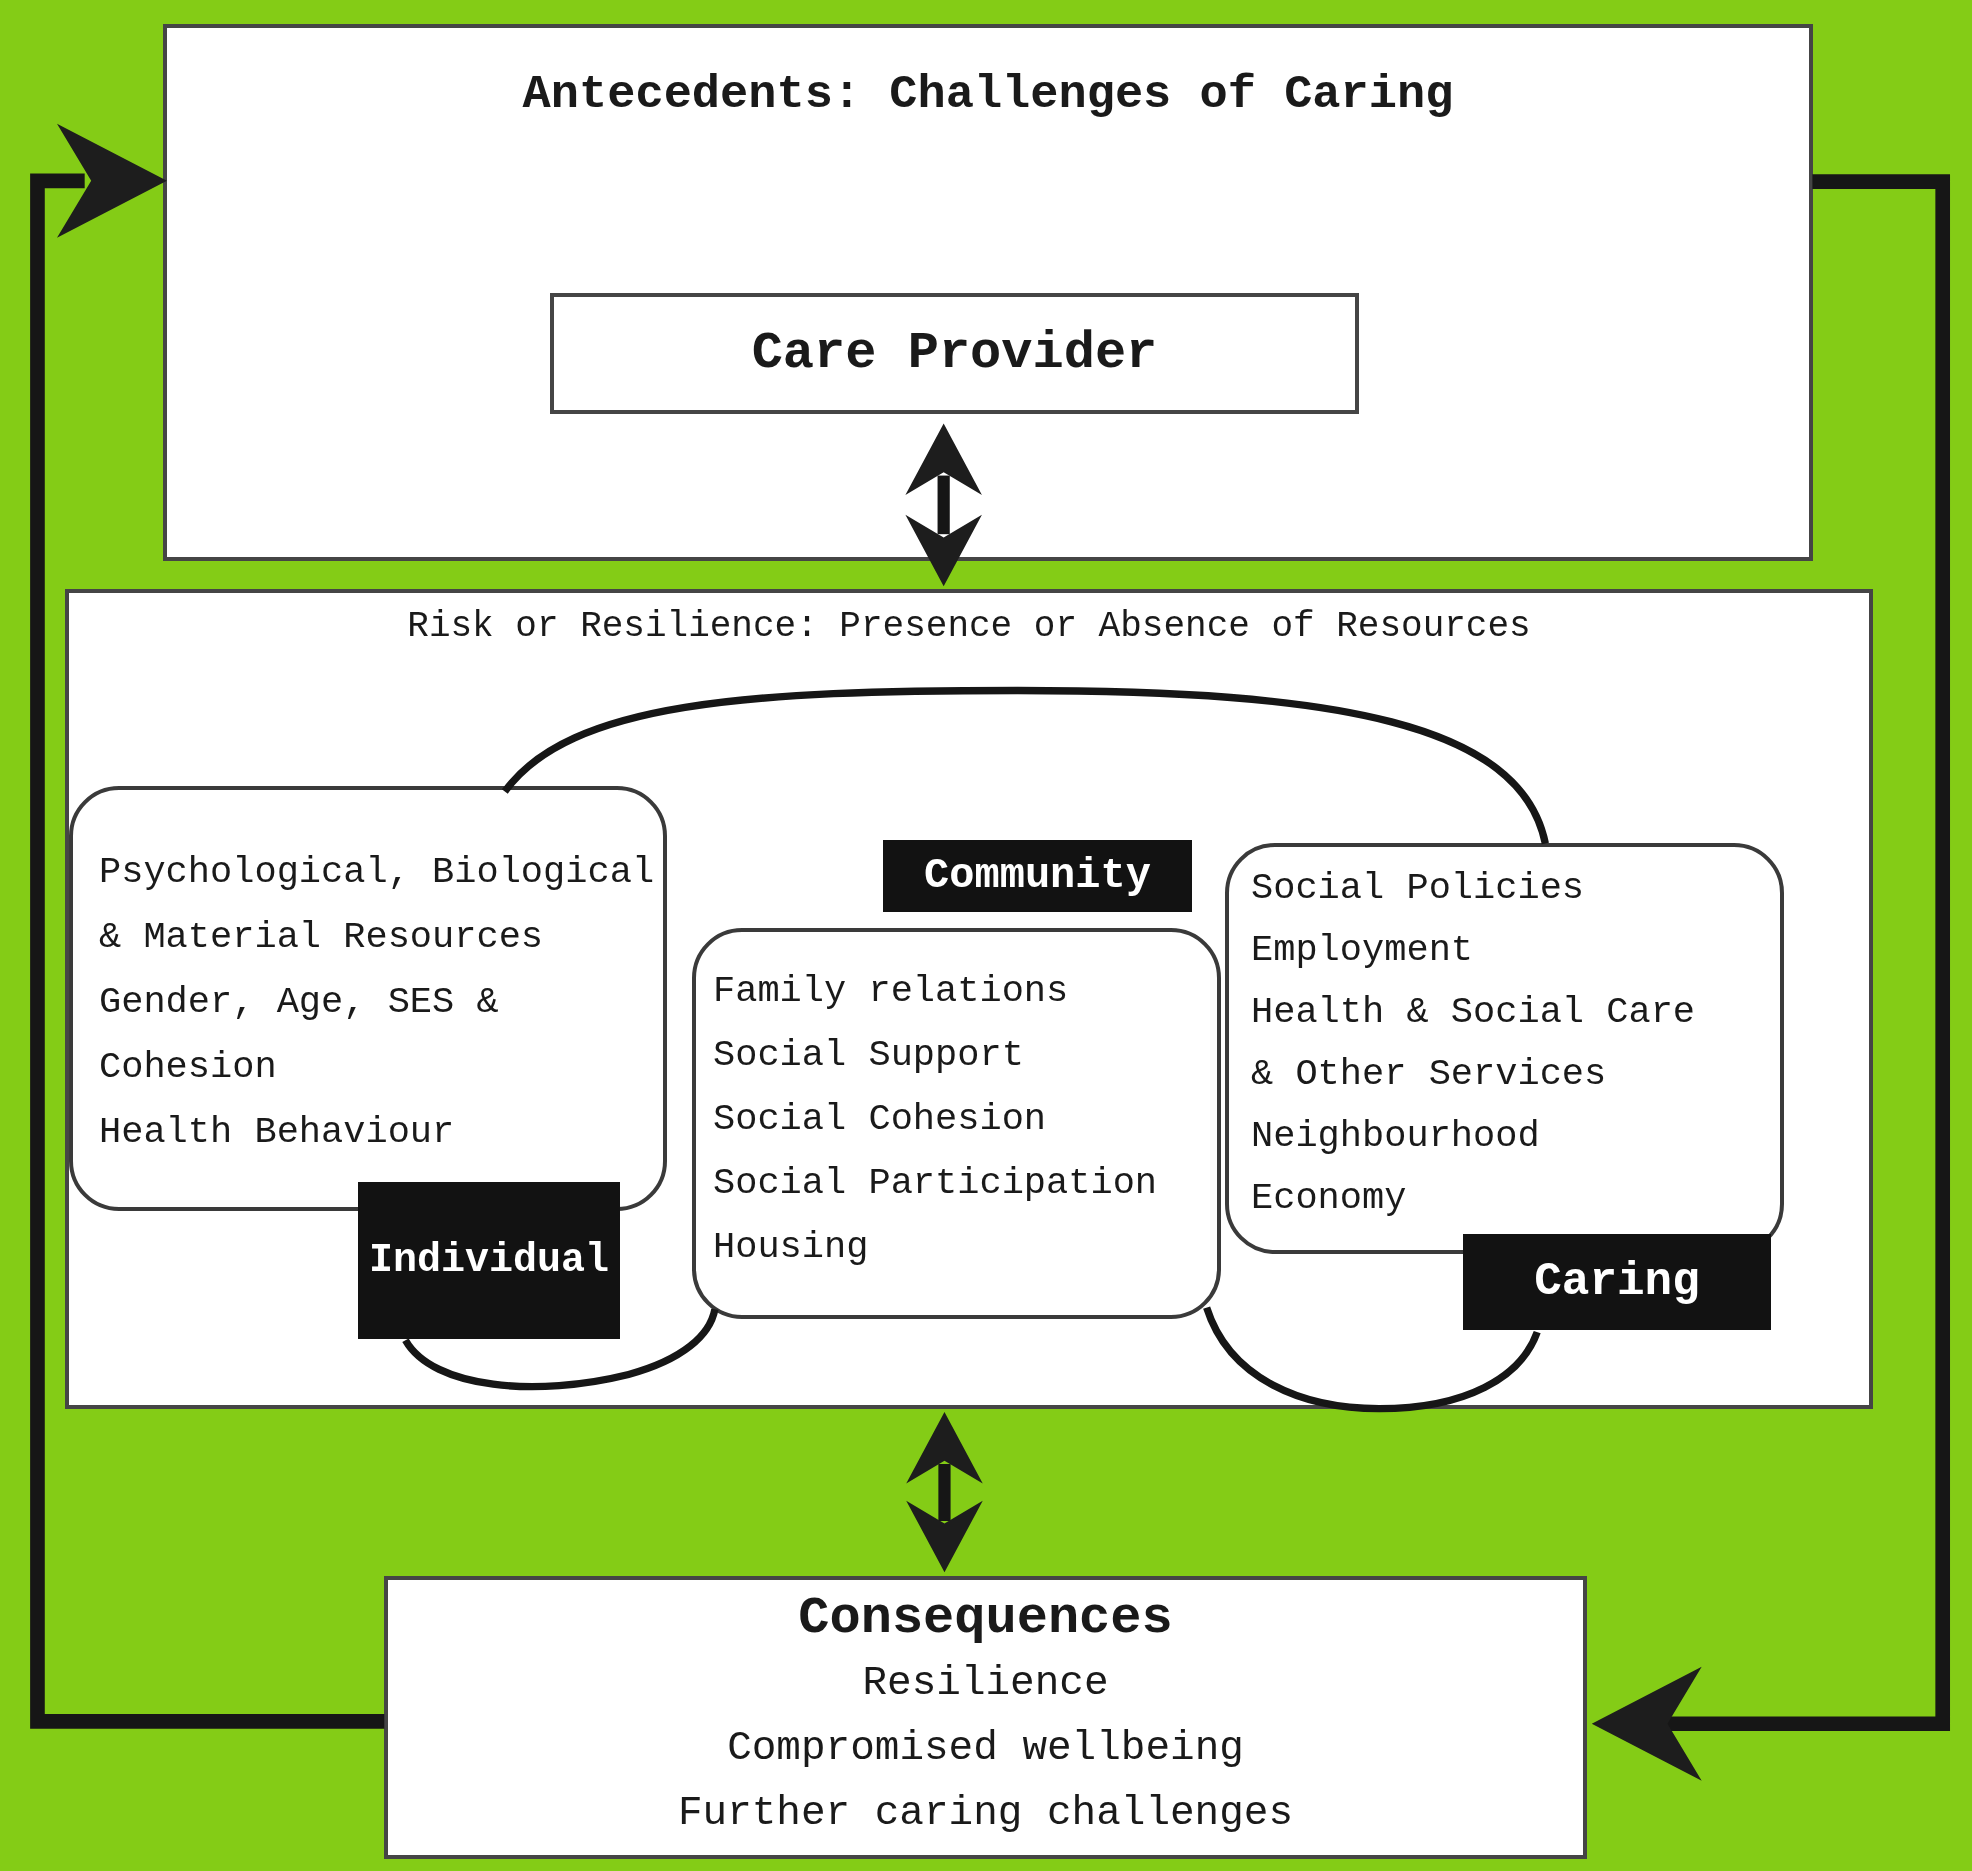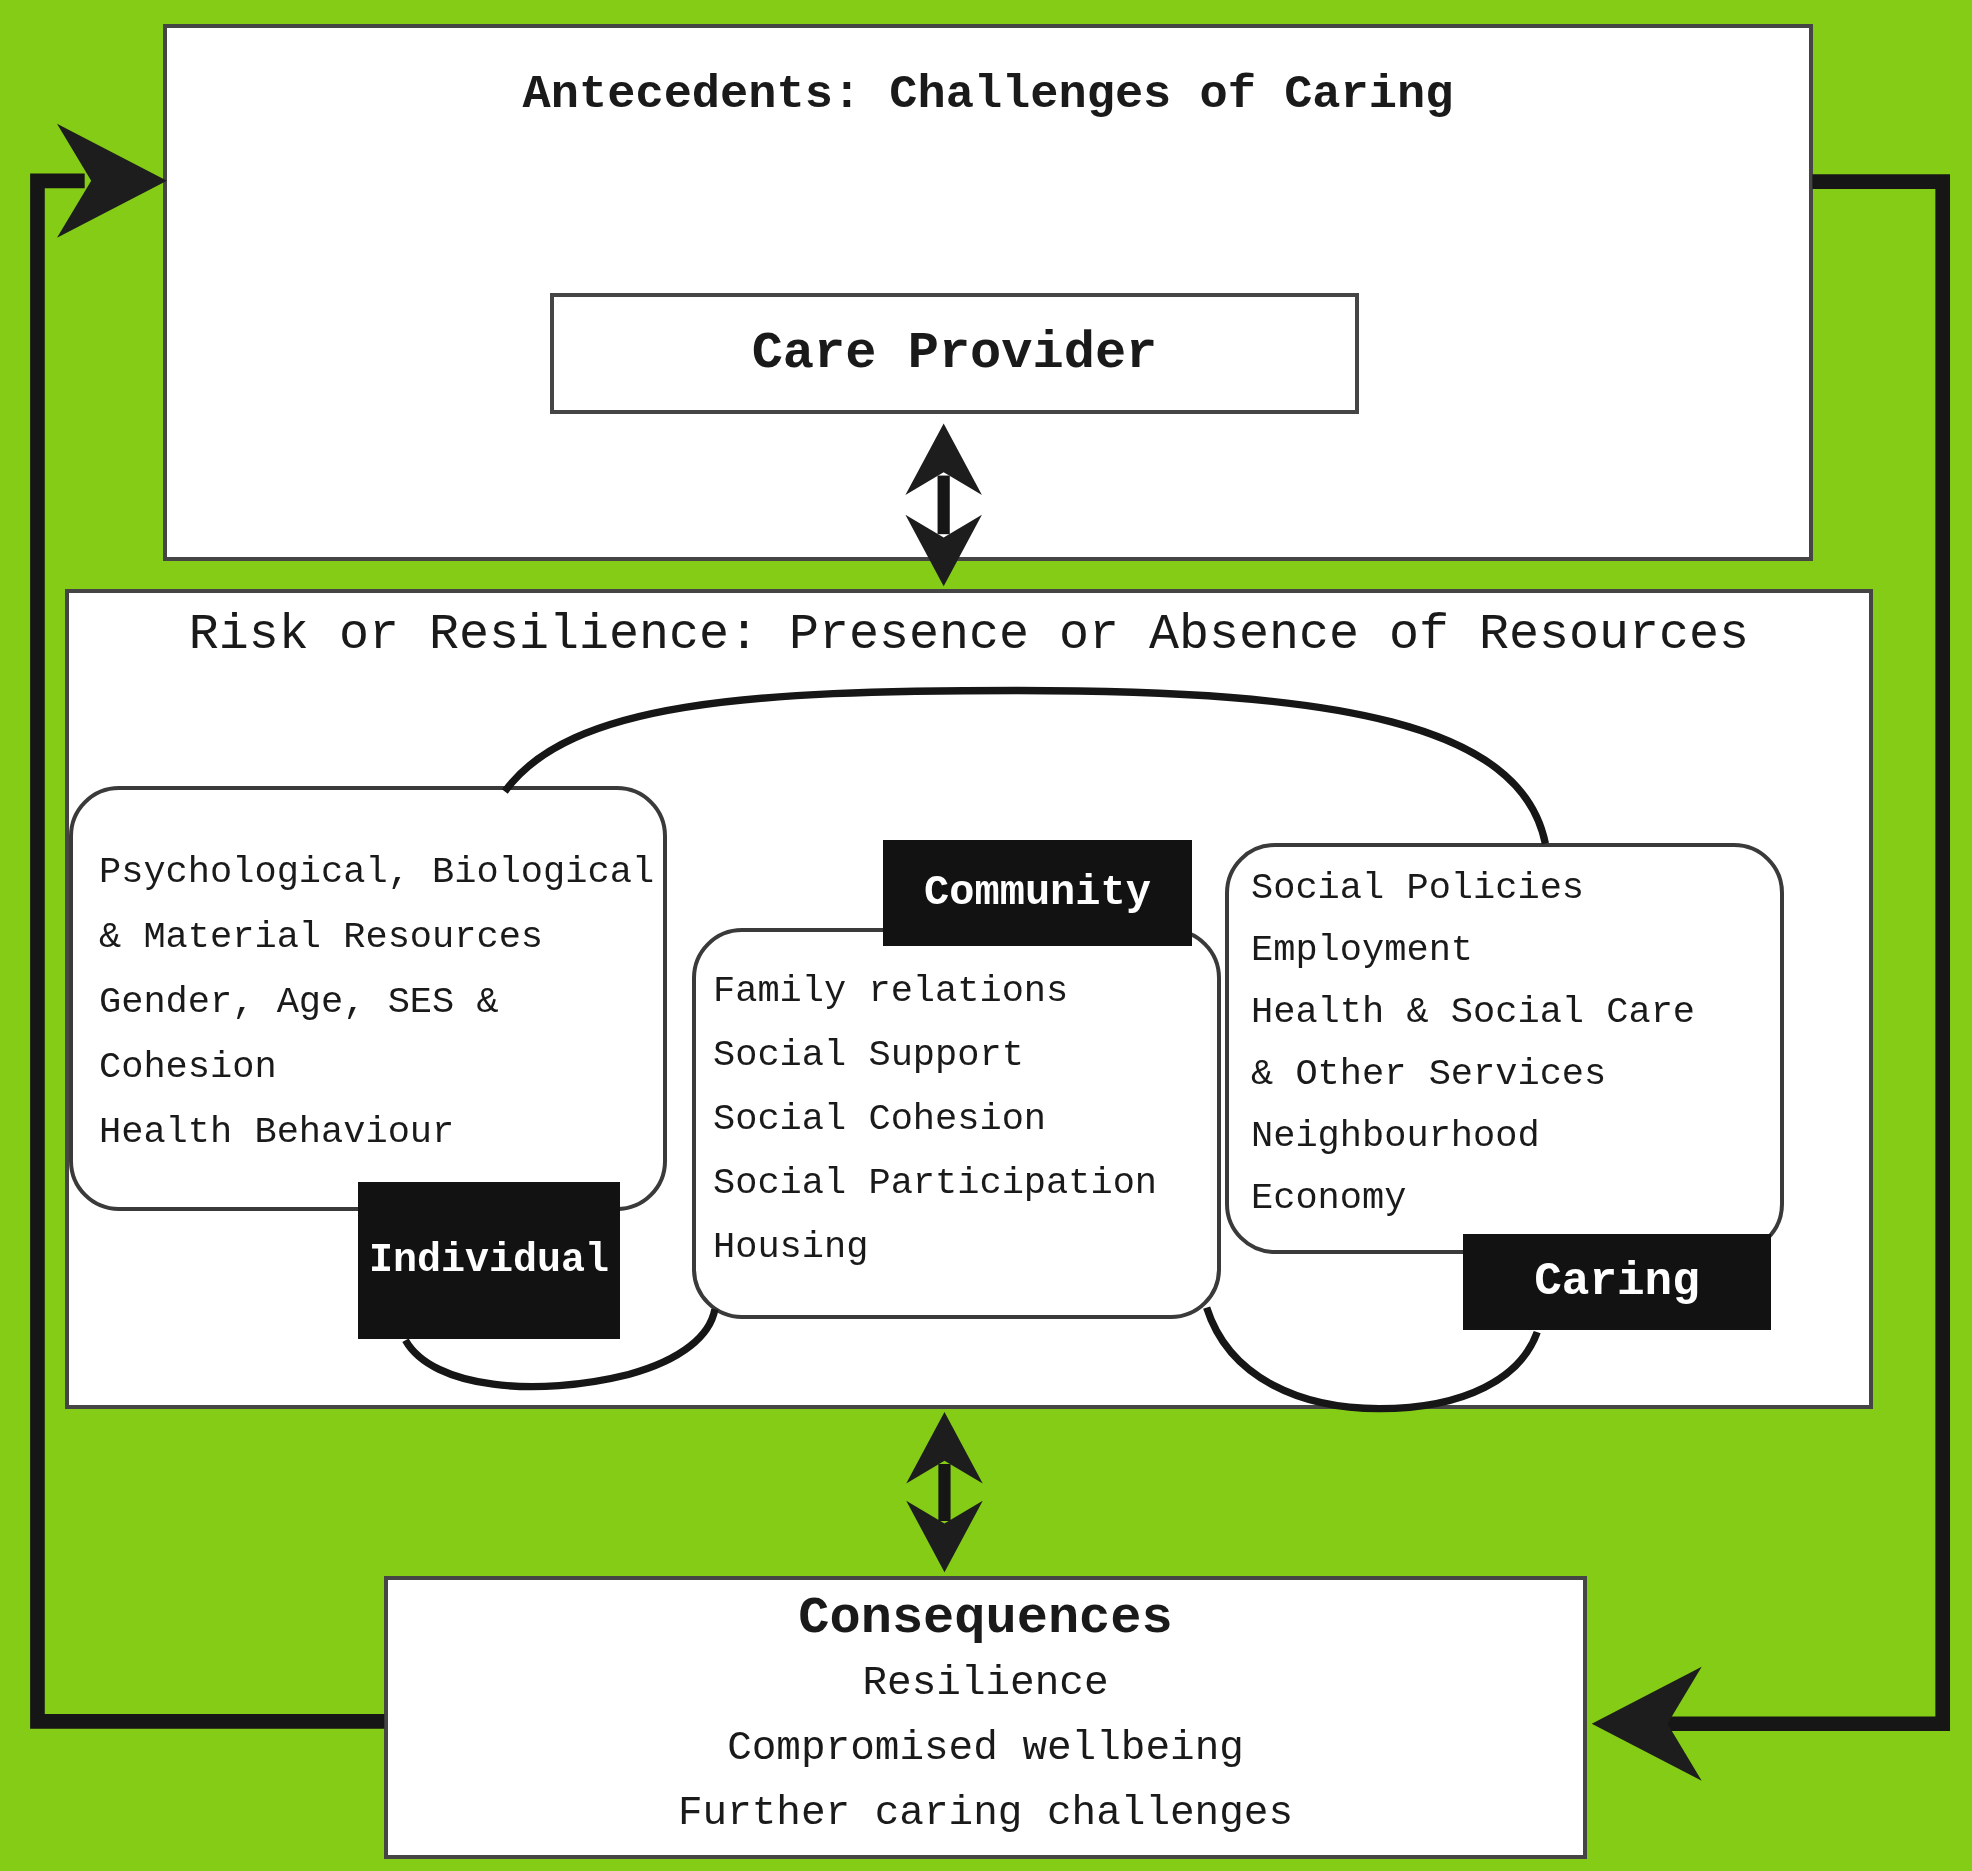"Risk or Resilience: Presence or" div.title { font-size: 50px -> 36px }
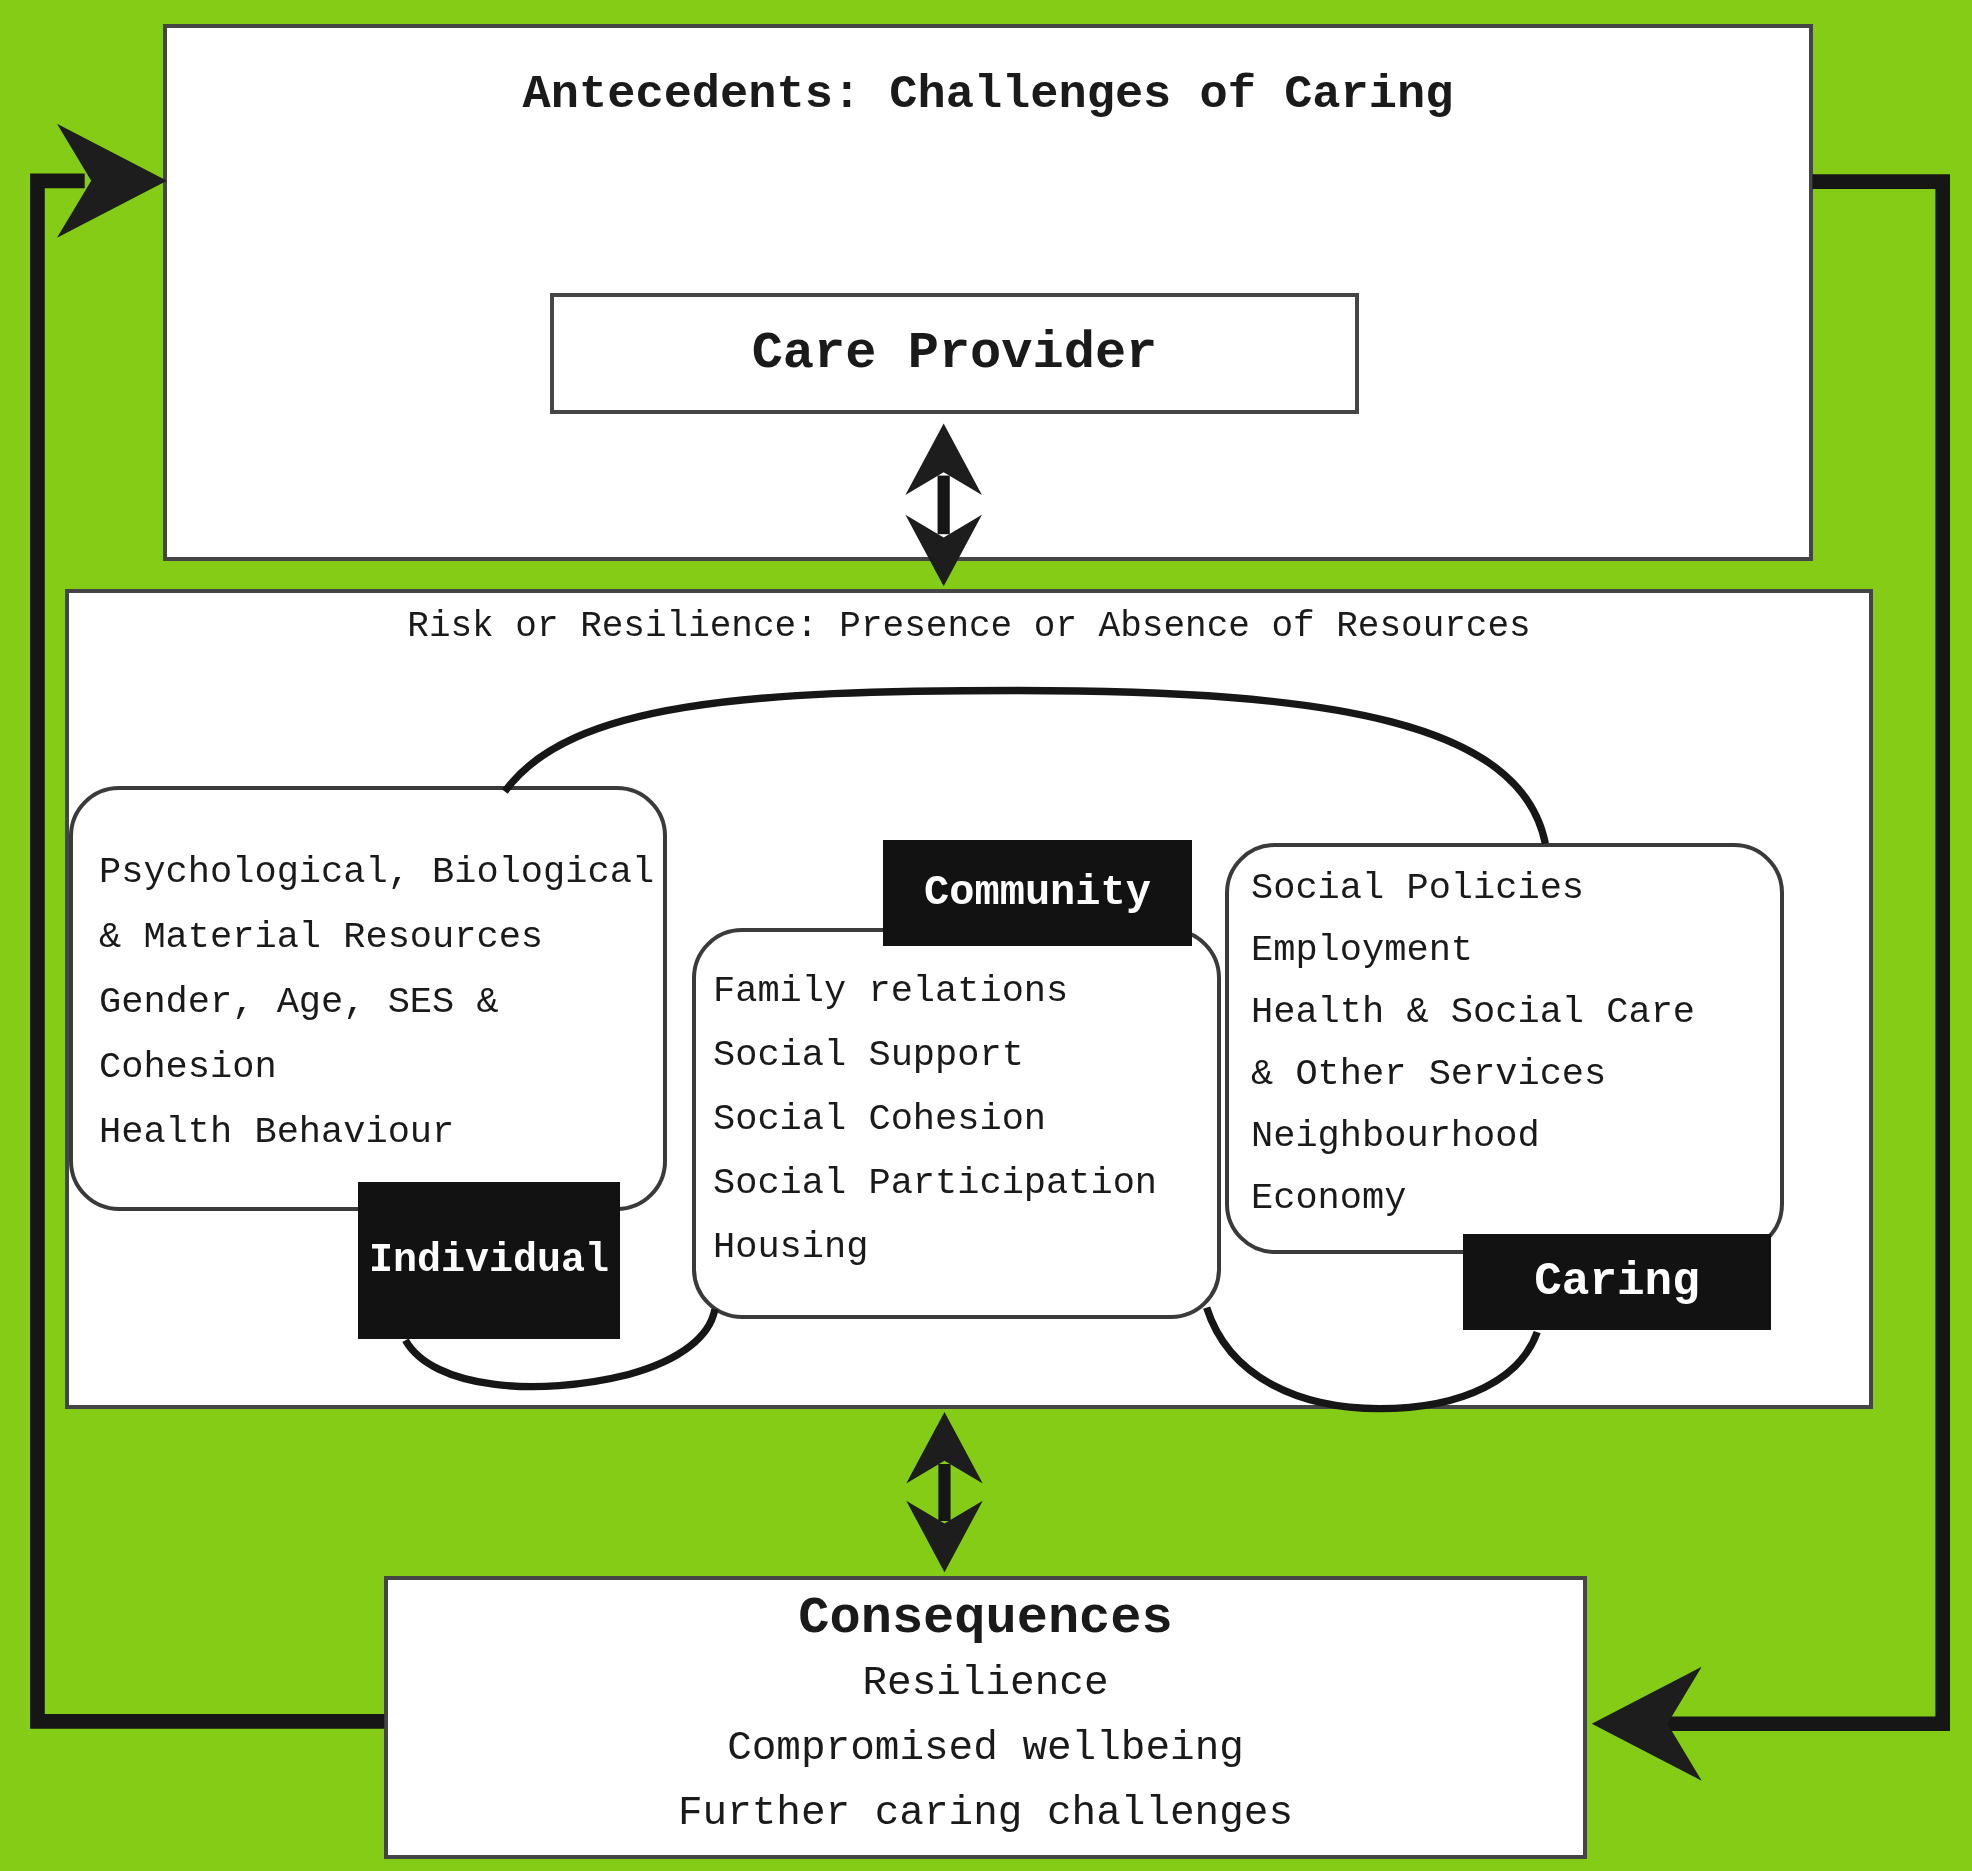"Community" div.blabel { height: 106px -> 72px }
